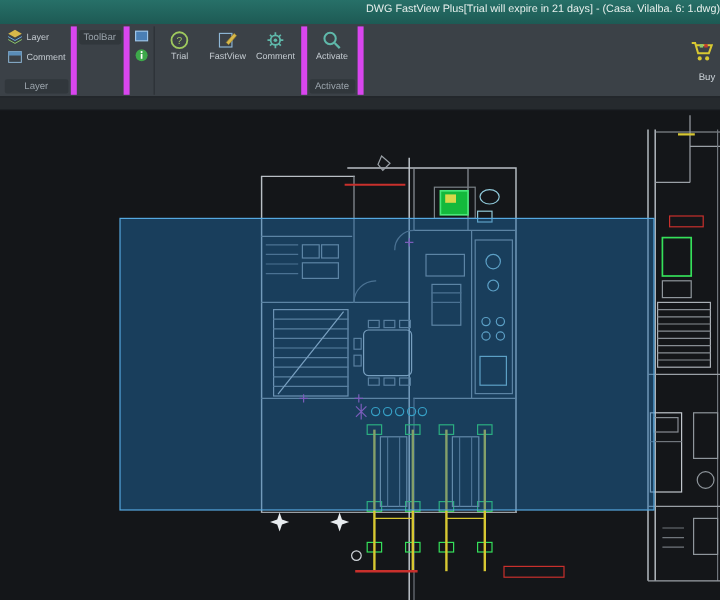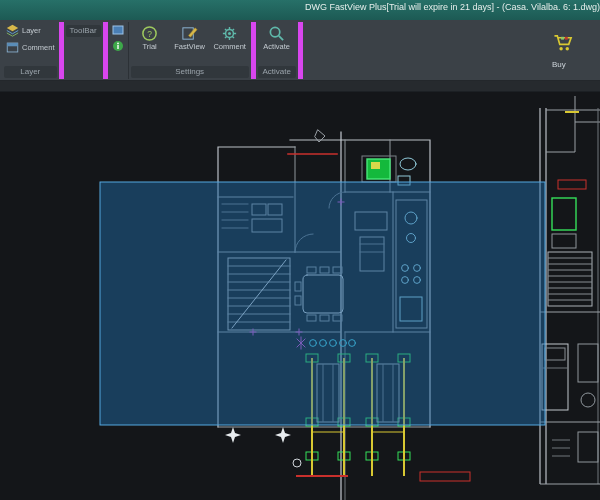"Buy" .buy-btn { align-items: flex-start -> flex-end }
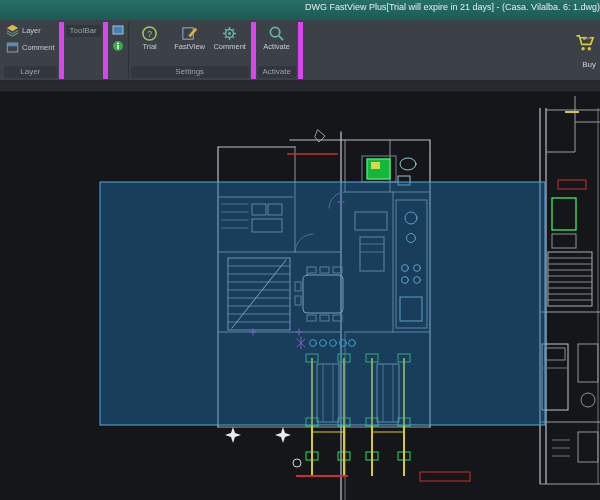"Settings" div.glabel { html: <div>Settings</div> -> none }
